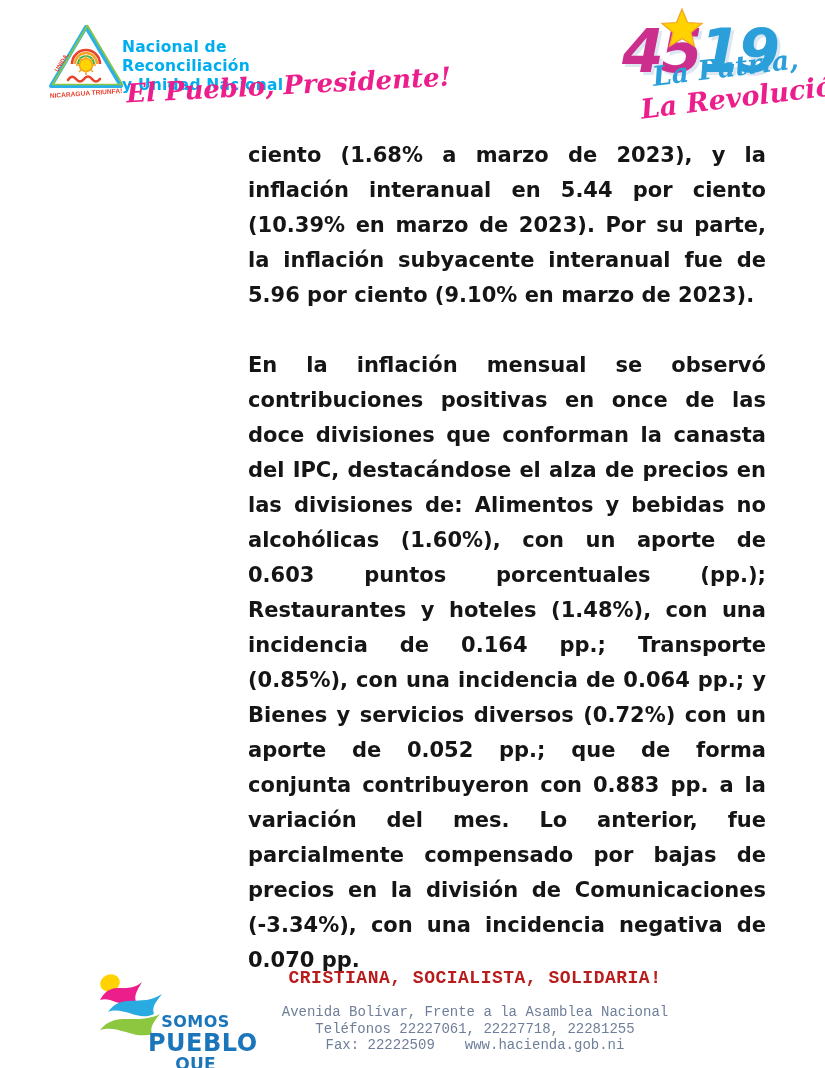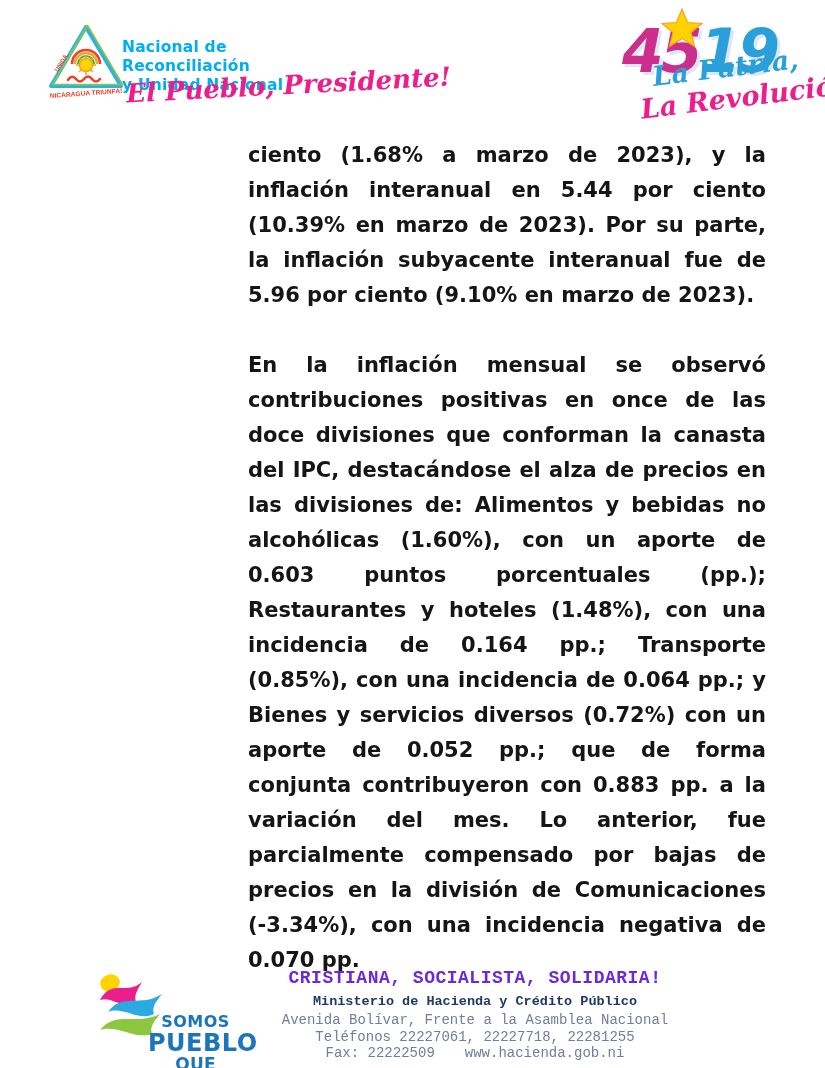"CRISTIANA, SOCIALISTA, SOLIDARIA!" .footer-slogan { color: #6d28d9 -> #b91c1c; margin-bottom: 6px -> 16px }
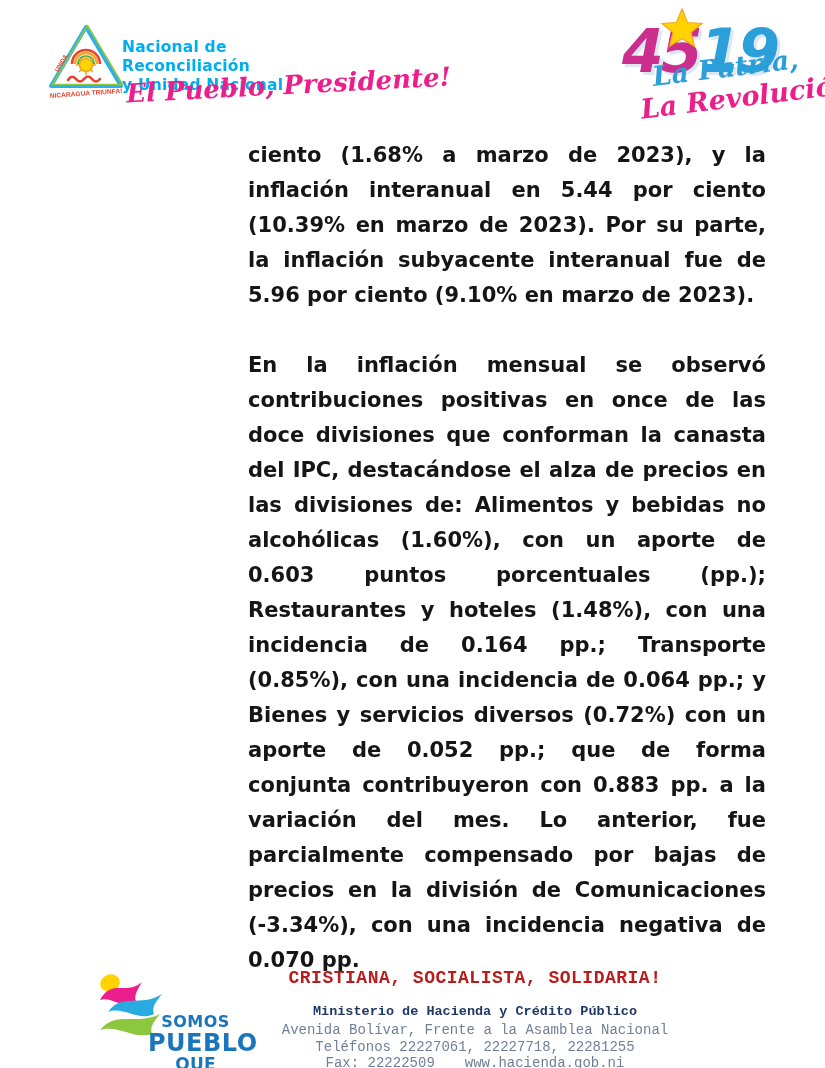"Ministerio de Hacienda y Crédito" div.footer-ministry { html: <div>Ministerio de Hacienda y Crédito Público</div> -> none }
